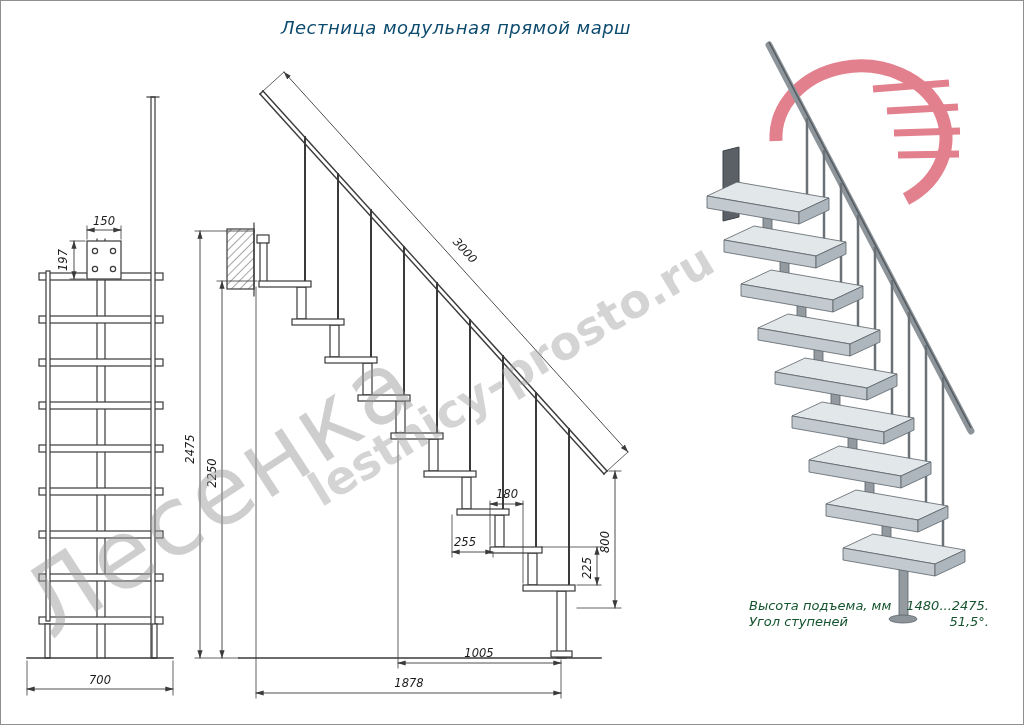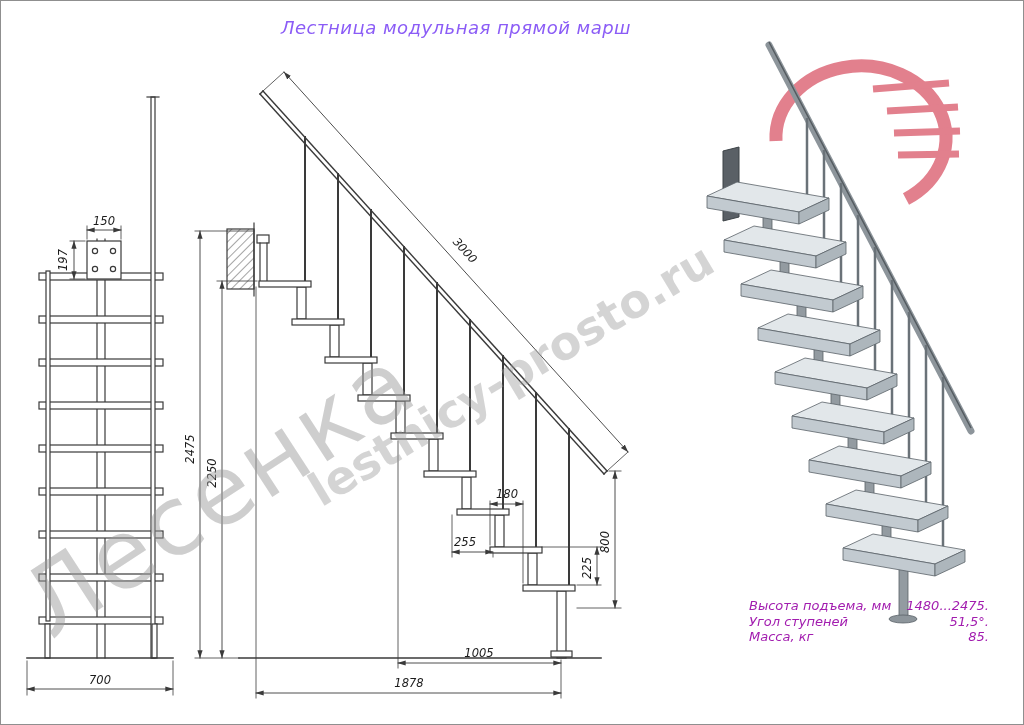"Лестница модульная прямой марш" .title { color: #8b5cf6 -> #0c4a6e }
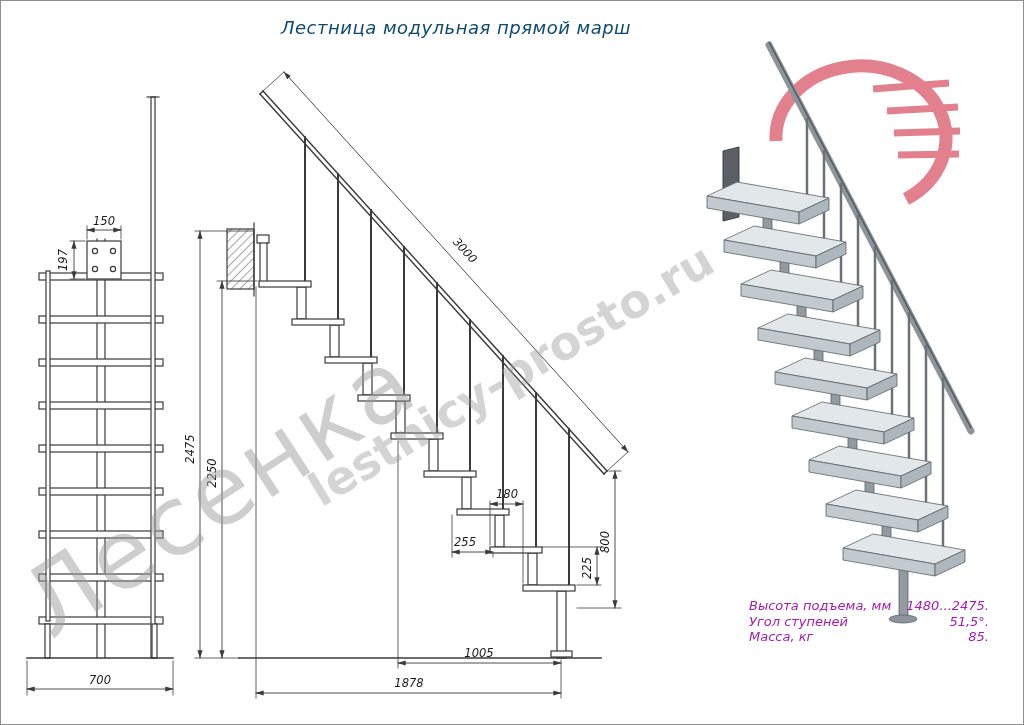"Высота подъема, мм" .spec { color: #a21caf -> #14532d }
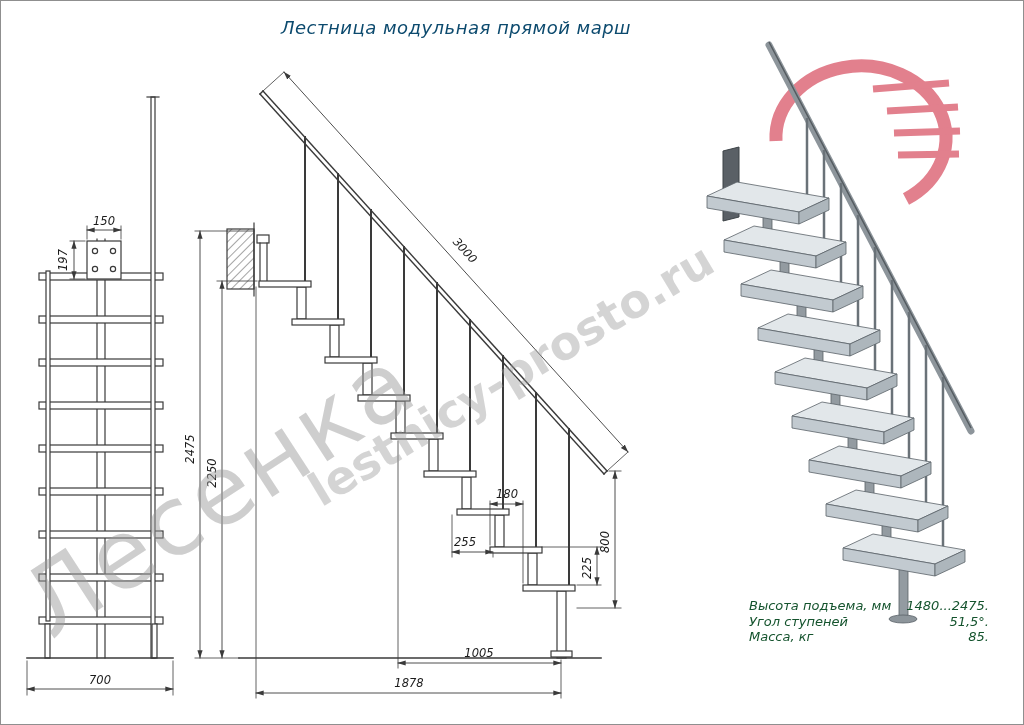"Масса, кг" div.spec-row { html: <div> <span>Масса, кг</span> <span>85.</span> </div> -> none }
